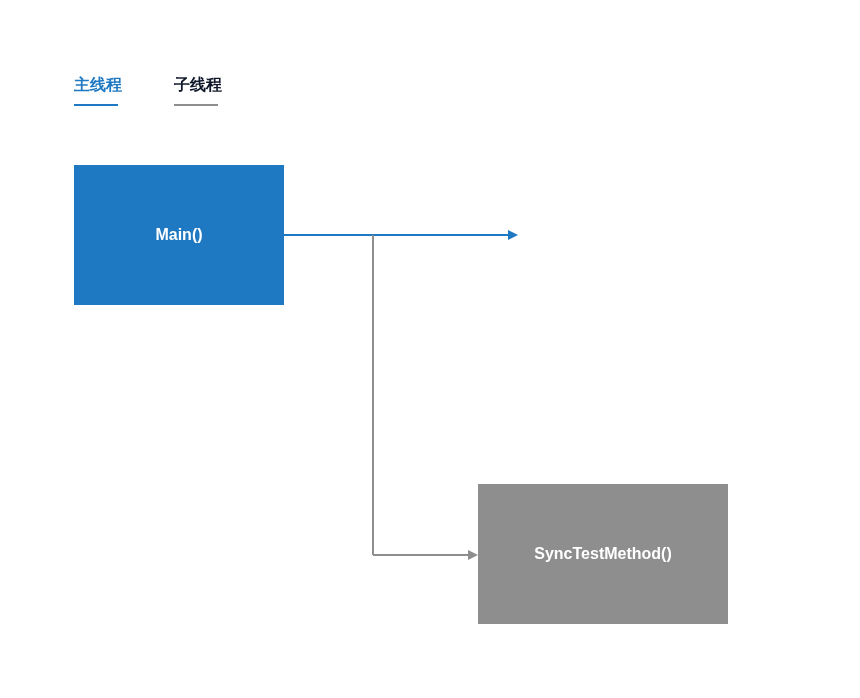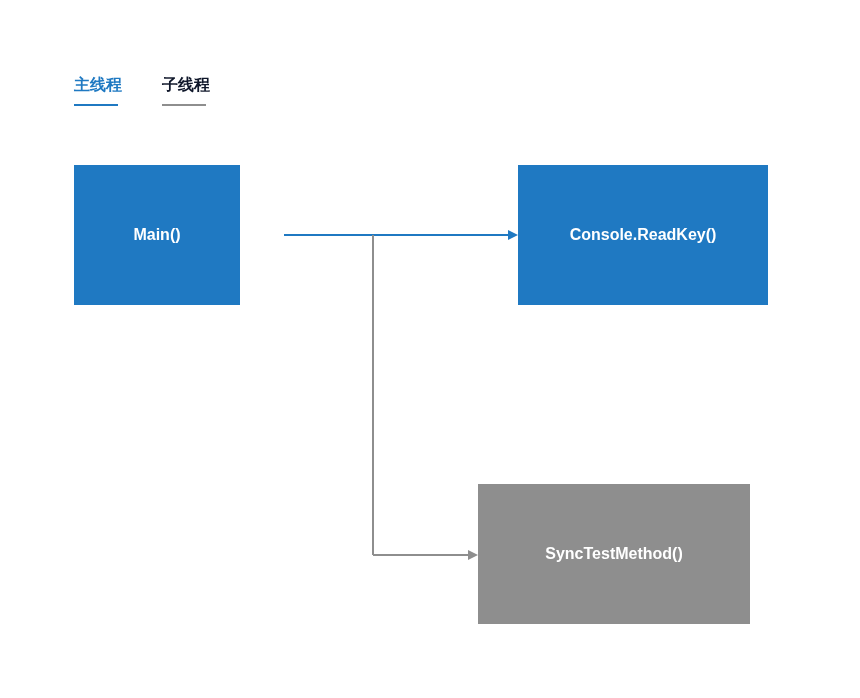"主线程" .legend { gap: 40px -> 52px }
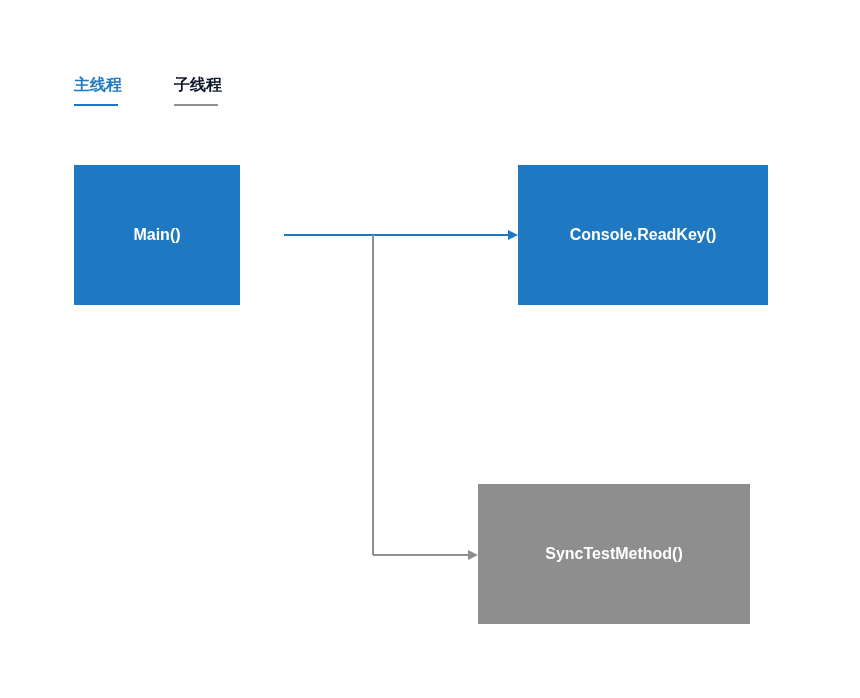"Main()" div.node { width: 166px -> 210px }
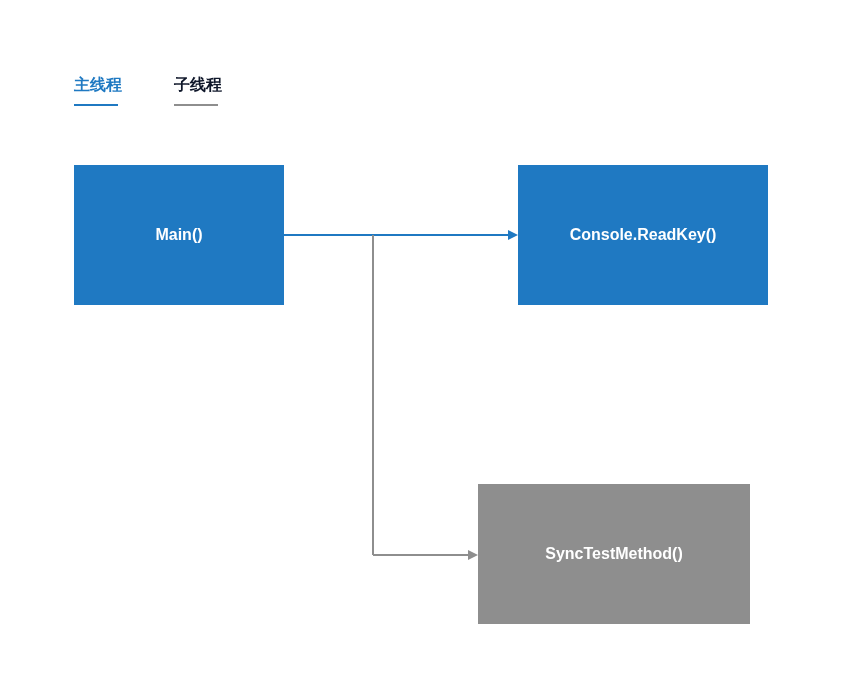"Console.ReadKey()" div.node { html: <div>Console.ReadKey()</div> -> none }
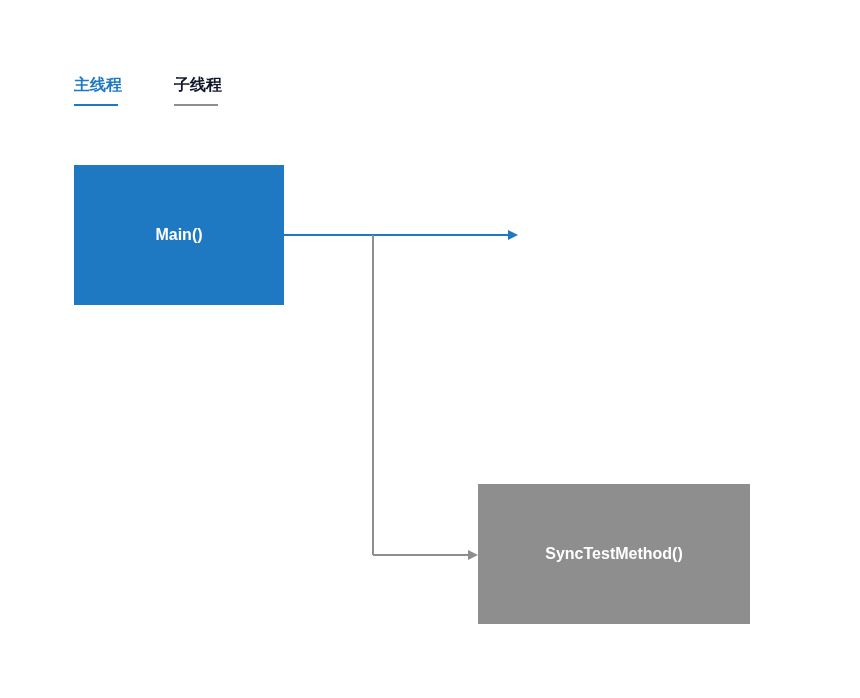"SyncTestMethod()" div.node { width: 272px -> 250px }
